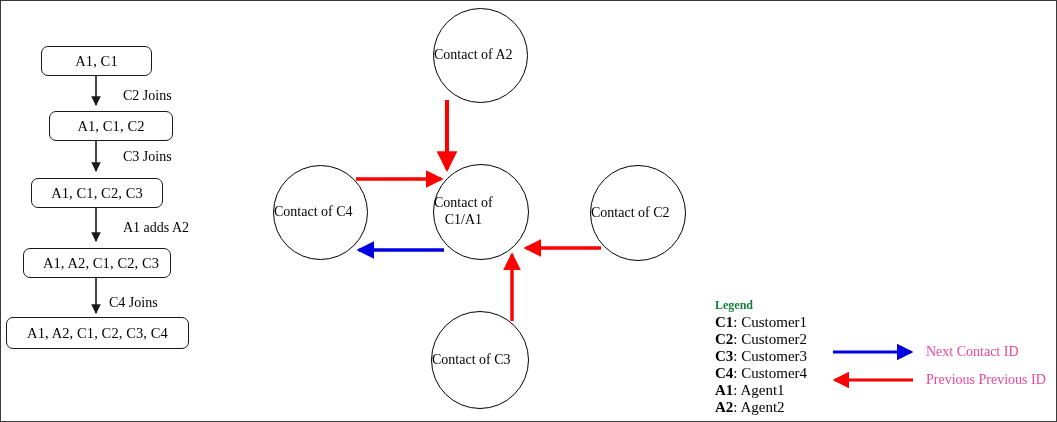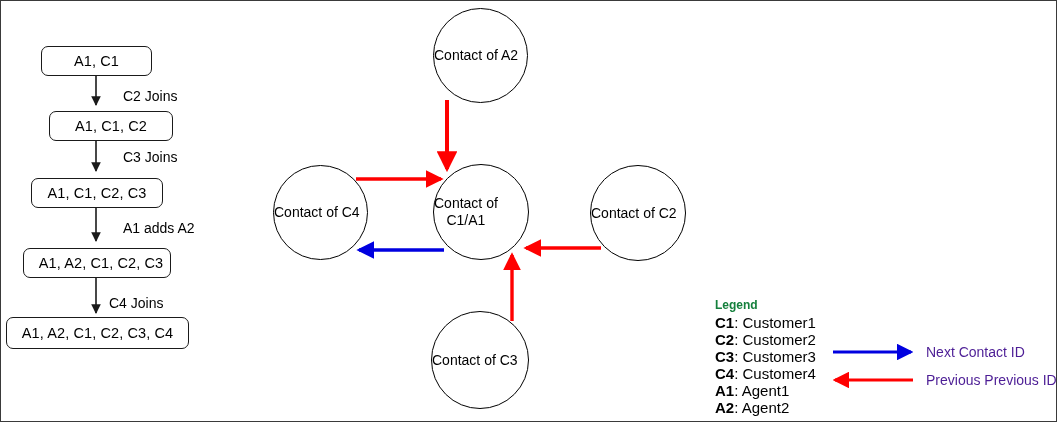"A1, C1" #canvas { font-family: none -> Liberation Serif, serif }
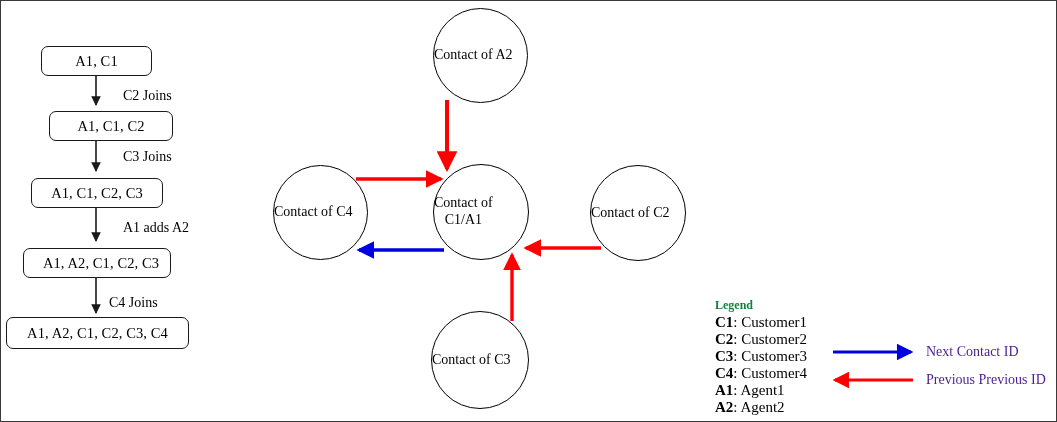"Next Contact ID" .legend-key-label { color: #4c1d95 -> #ec4899 }
